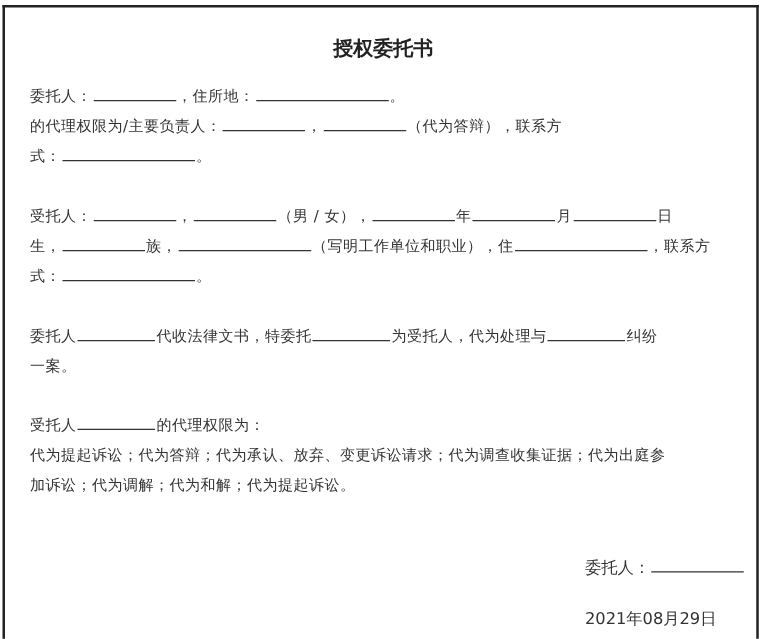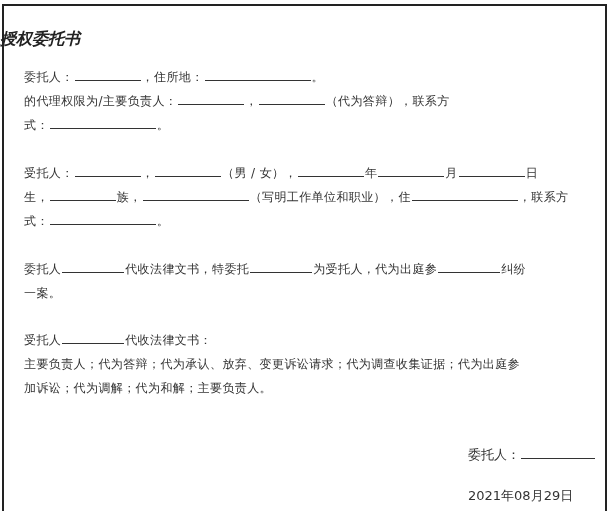"授权委托书" .title { font-style: italic -> none; text-align: left -> center }
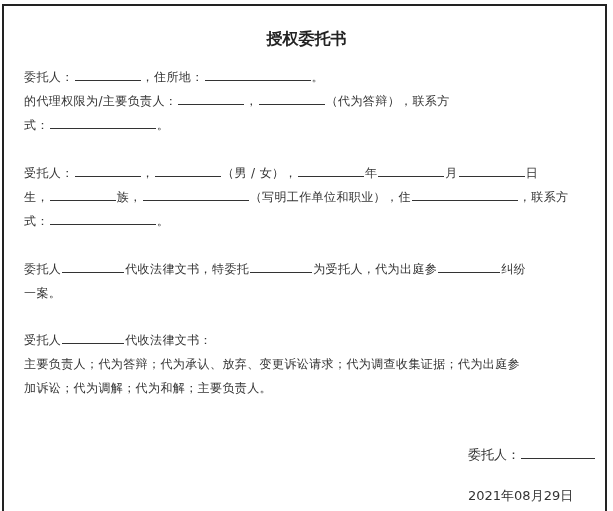"为受托人，代为出庭参" span { text: 出庭参 -> 处理与 }
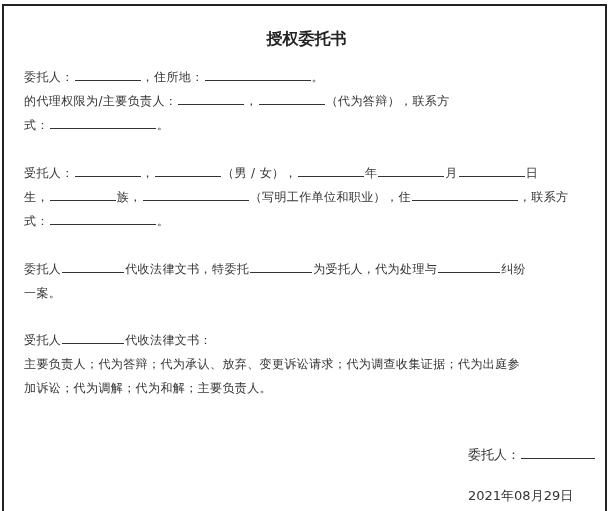"代收法律文书：" span { text: 代收法律文书 -> 的代理权限为 }
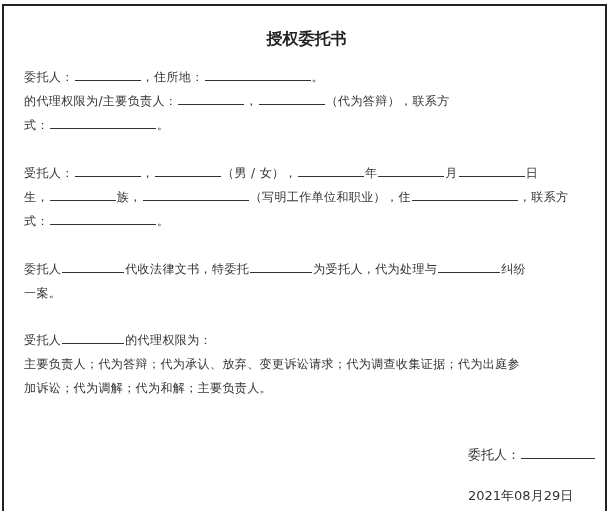"主要负责人；代为答辩；代为承认、放弃、变更诉讼请求；代为调查收集证据；代为出庭参" div.line { text: 主要负责人 -> 代为提起诉讼 }
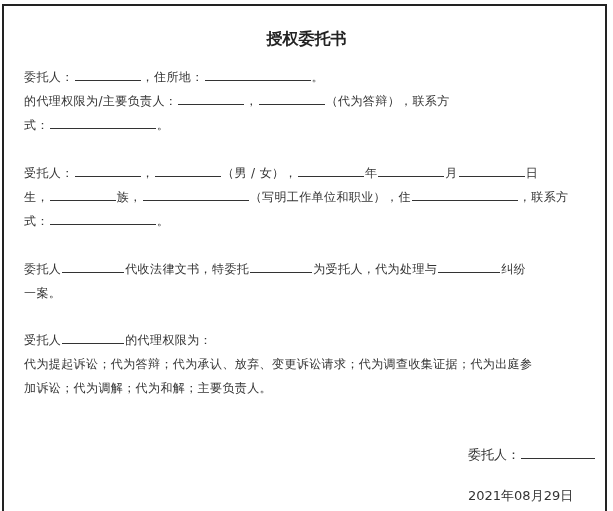"加诉讼；代为调解；代为和解；主要负责人。" div.line { text: 主要负责人 -> 代为提起诉讼 }
